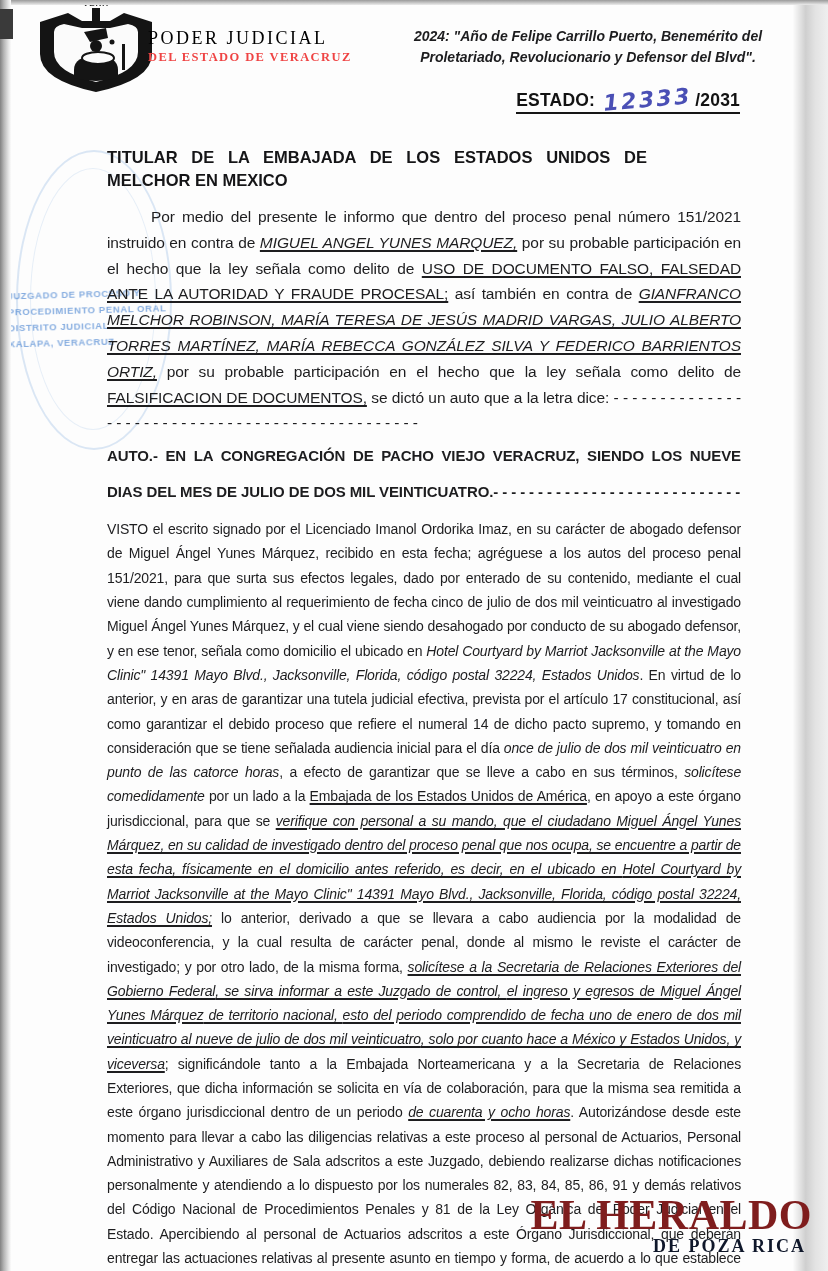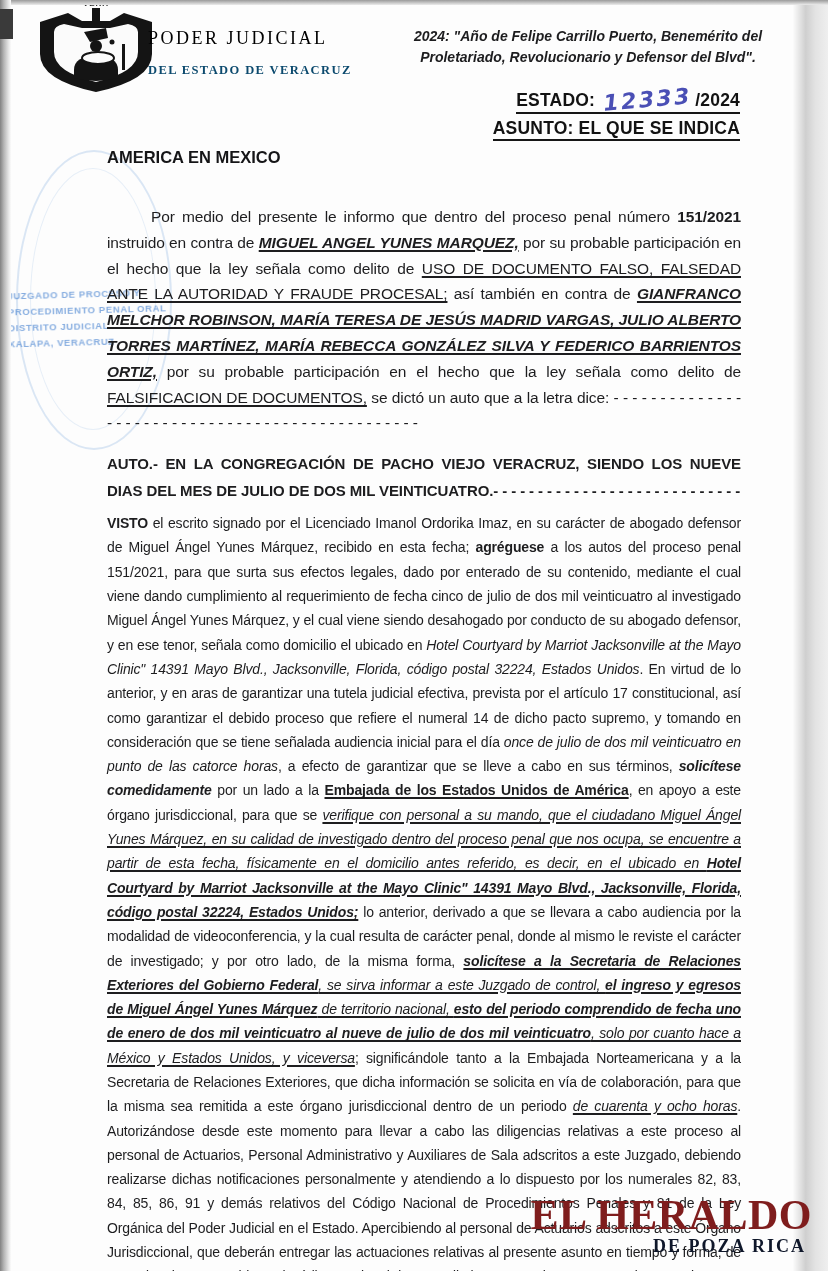"DEL ESTADO DE VERACRUZ" .inst2 { color: #0c4a6e -> #ef4444; margin-top: 14px -> 1px }
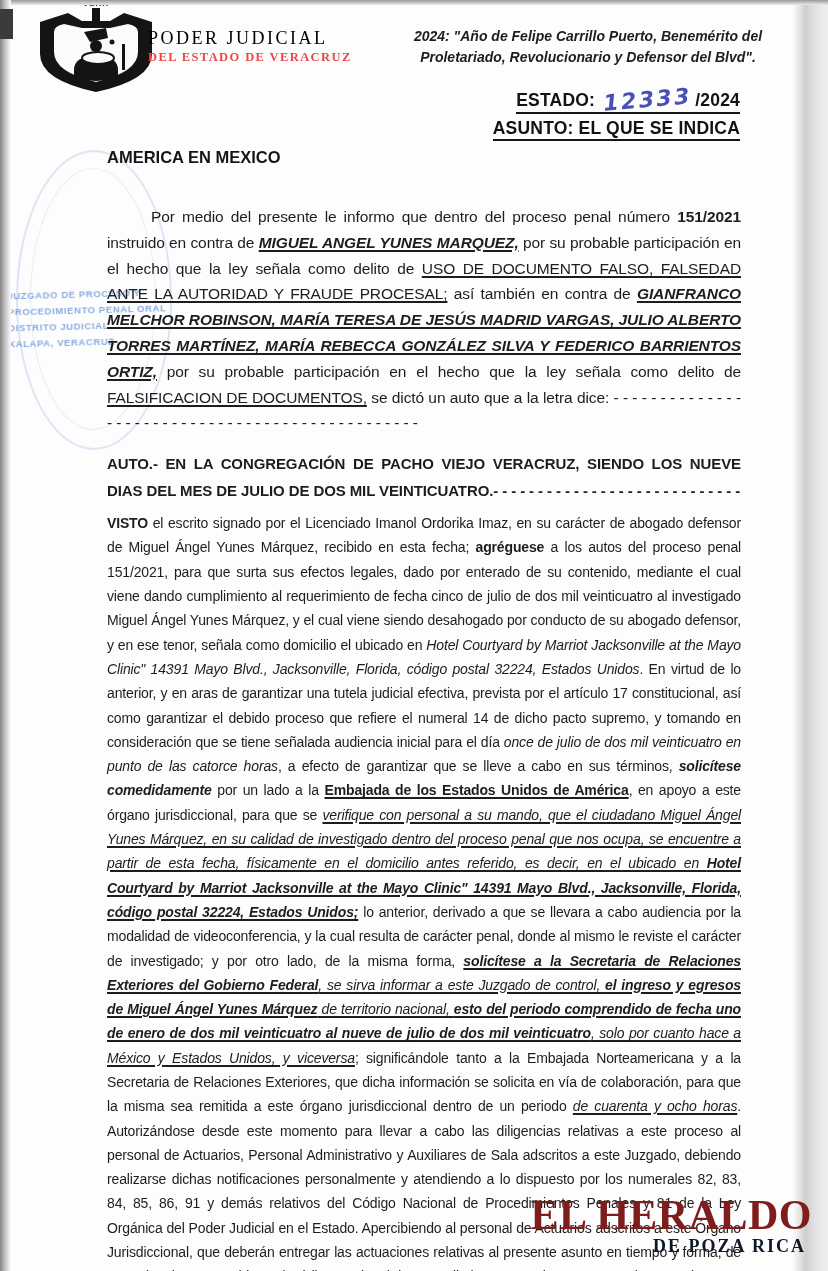"/2024" span { text: /2024 -> /2031 }
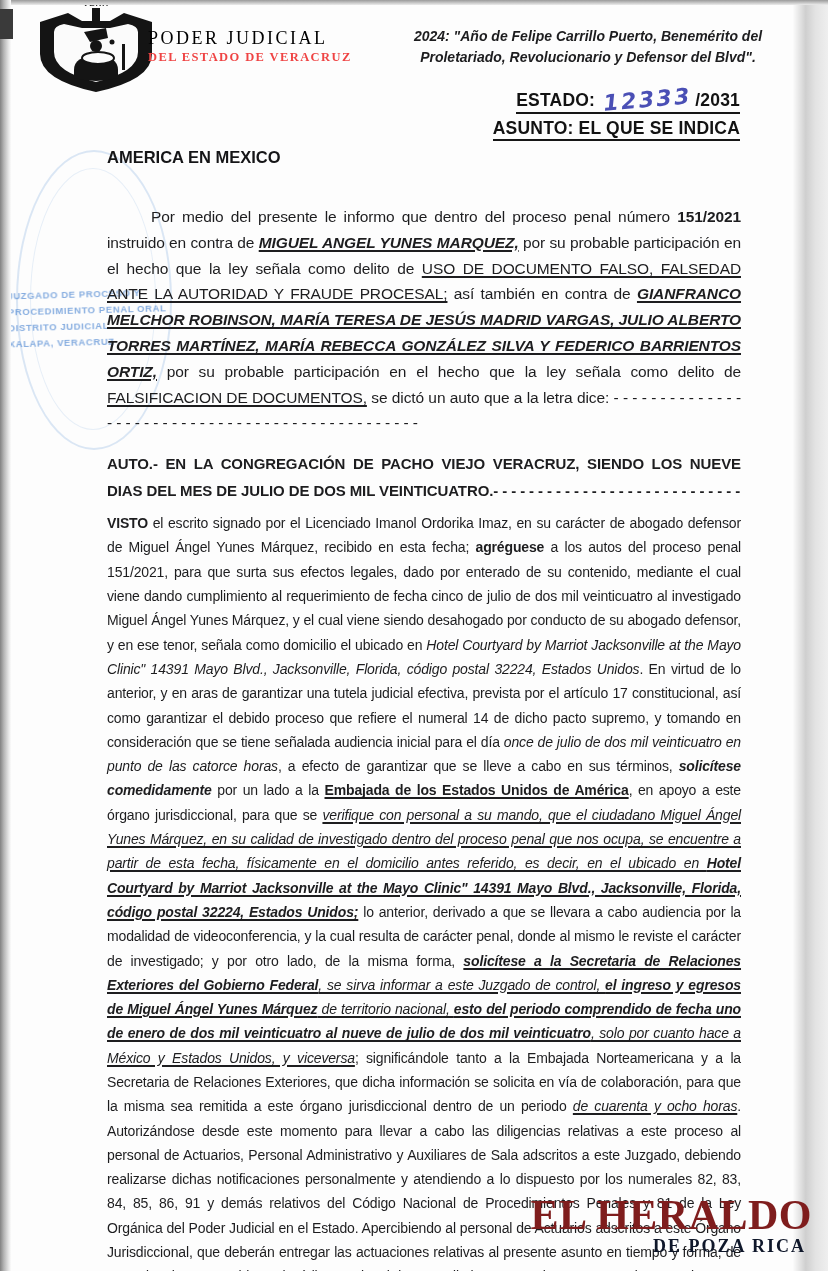"ASUNTO: EL QUE SE INDICA" div.asunto-line { html: <div> <span>ASUNTO: EL QUE SE INDICA</span> </div> -> none }
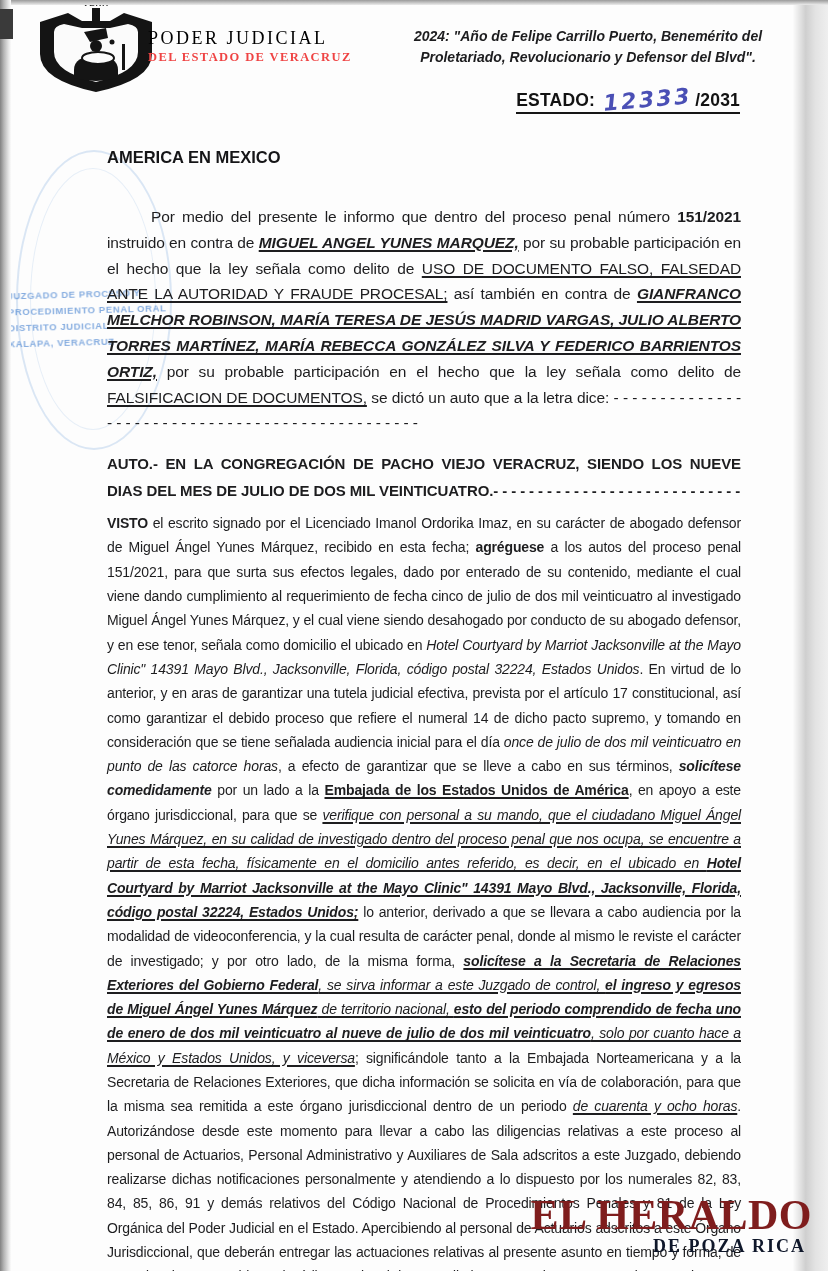"TITULAR DE LA EMBAJADA DE" div.addr1 { html: none -> <div>TITULAR DE LA EMBAJADA DE LOS ESTADOS UNIDOS DE</div> }
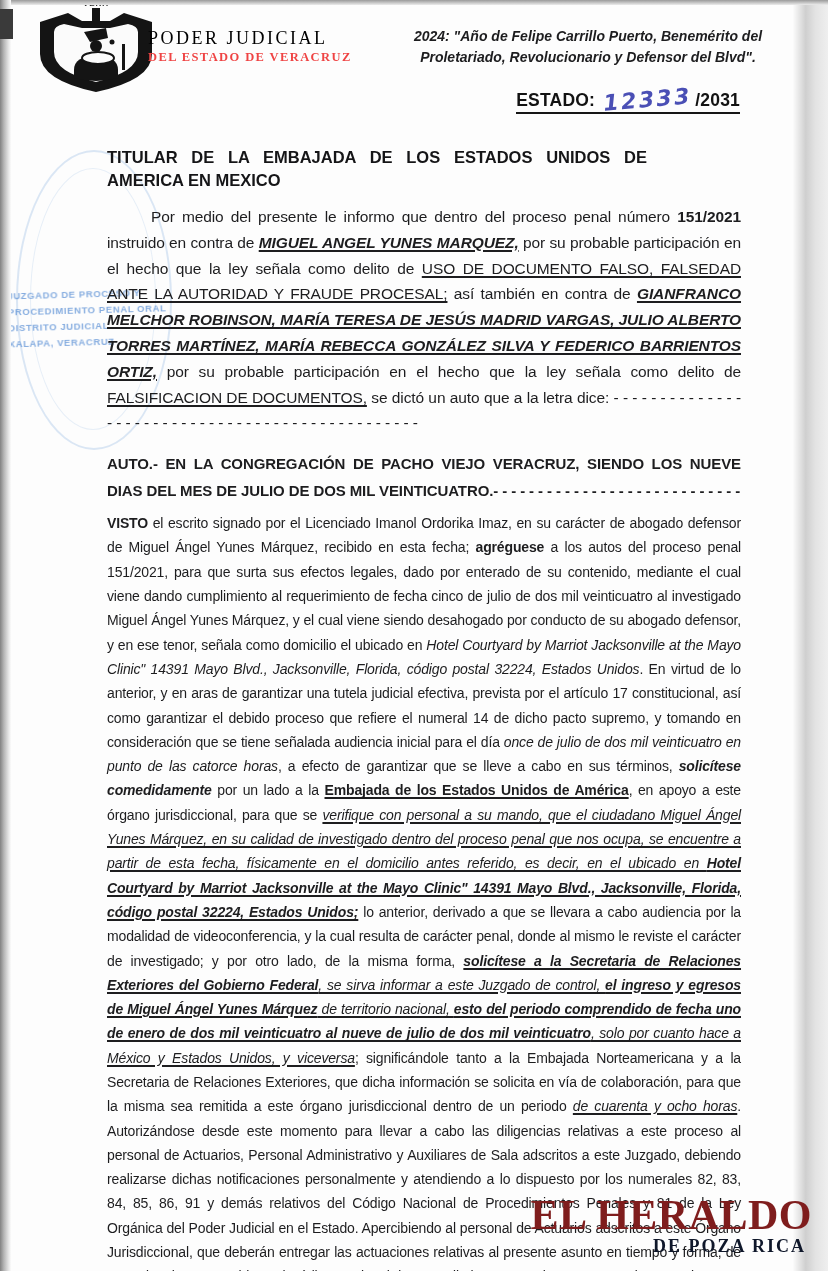"AMERICA EN MEXICO" div.addr2 { text: AMERICA -> MELCHOR }
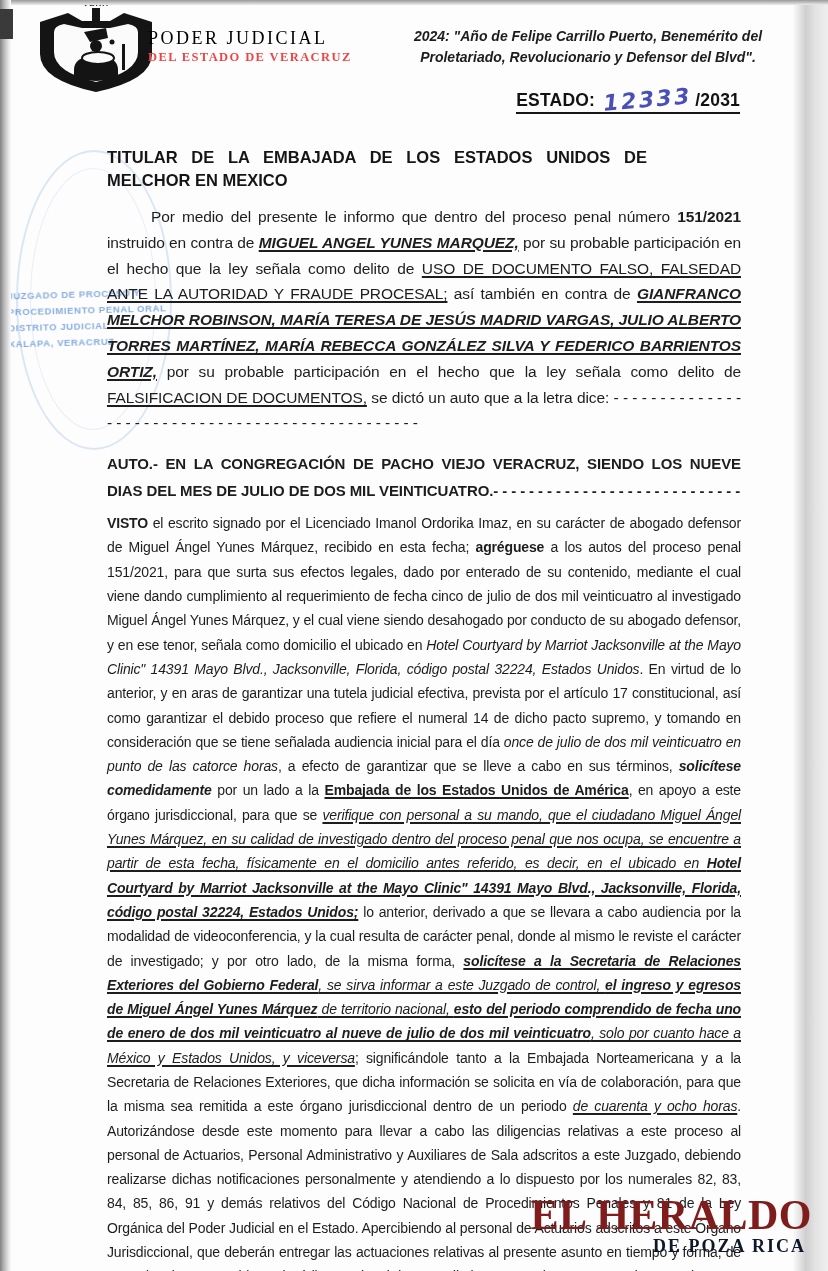"151/2021" .seg-b { font-weight: 700 -> 400 }
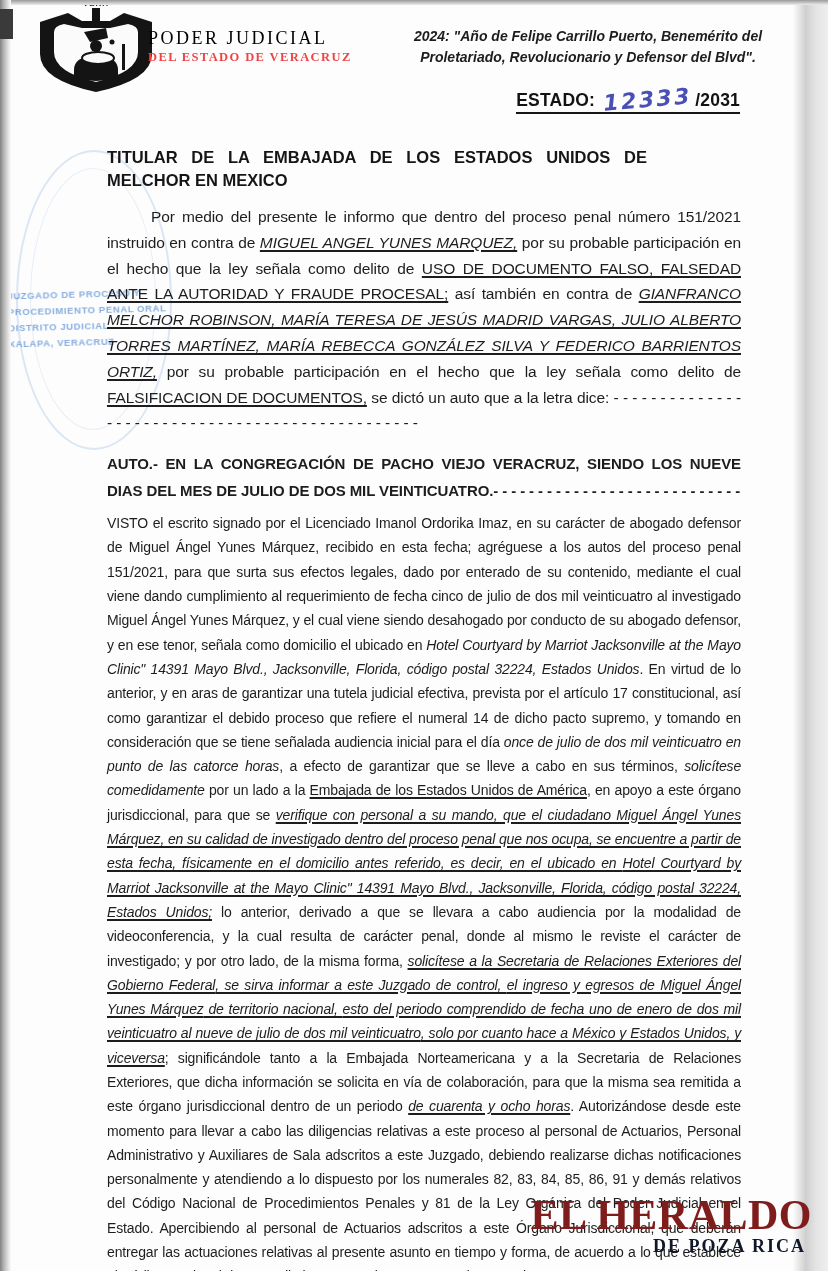"AUTO.- EN LA CONGREGACIÓN DE" .para.auto-line { line-height: 27px -> 36px; margin: 14px 0 7px -> 2px 0 7px }
